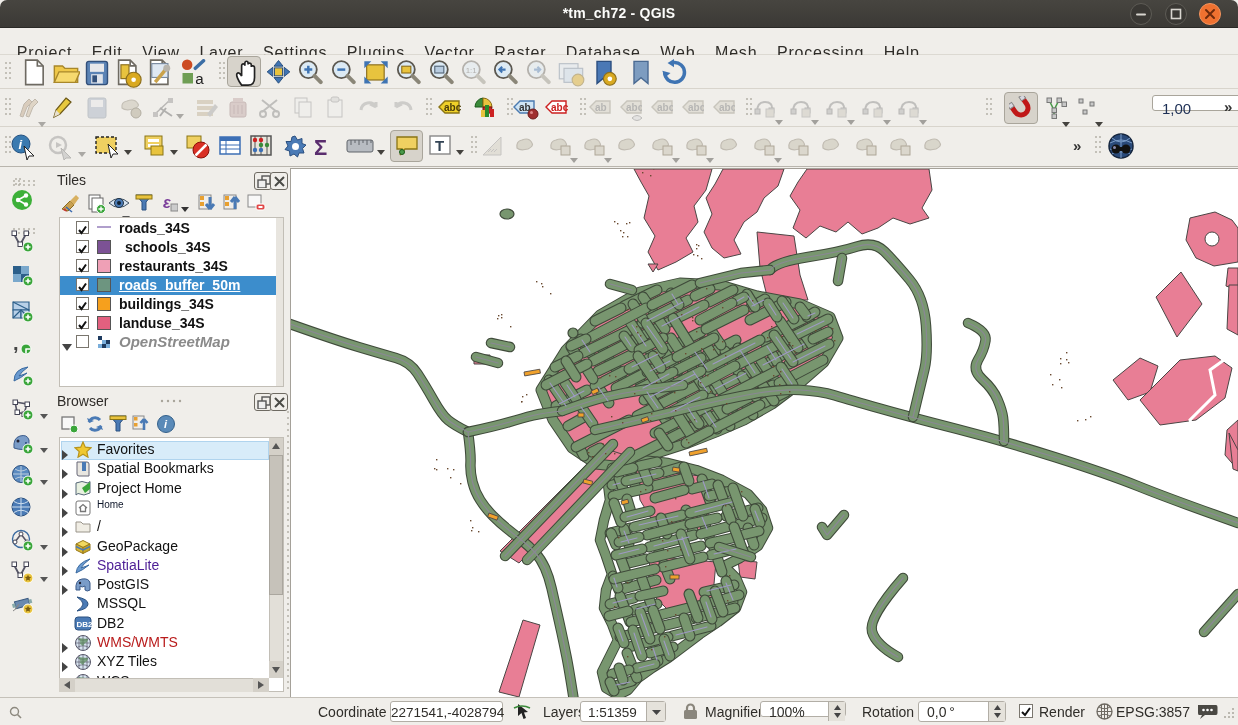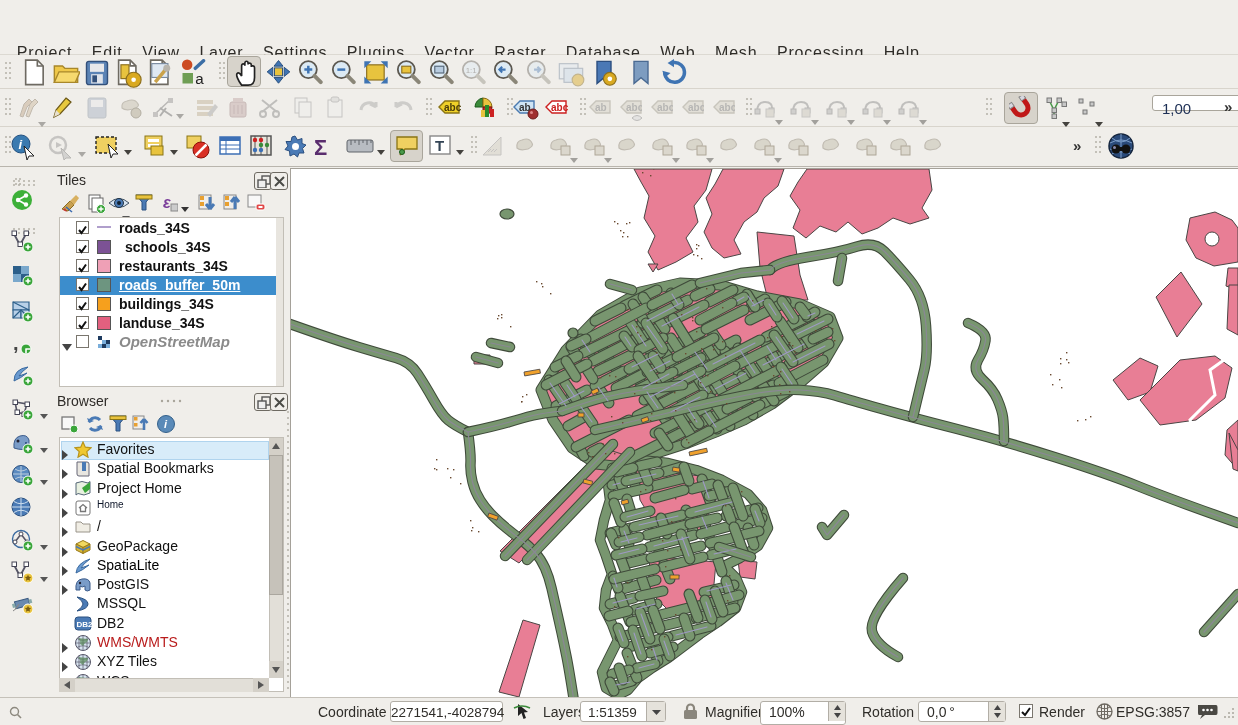"*tm_ch72 - QGIS" div.abs { html: none -> <div> <div>*tm_ch72 - QGIS</div> <div><svg> <rect></rect> </svg></div> <div><svg> <rect></rect> </svg></div> <div><svg> <path></path> </svg></div> </div> }
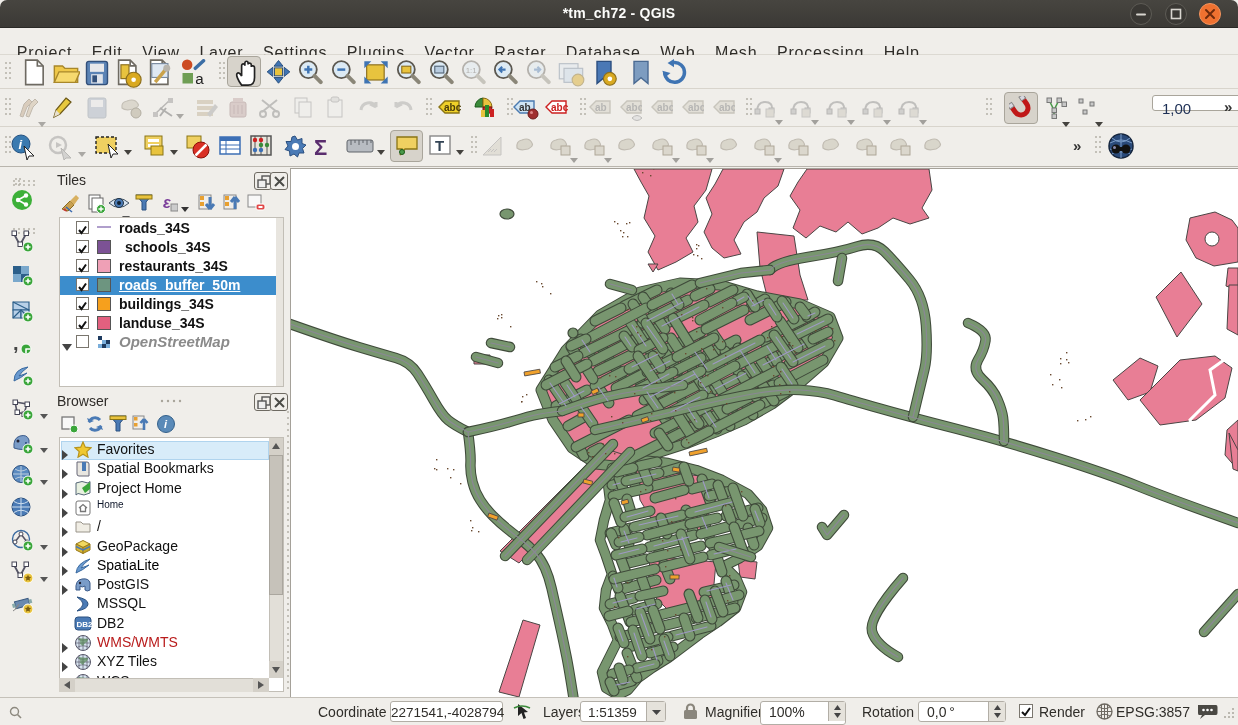"SpatiaLite" div.abs { color: #000000 -> #4c1d95 }
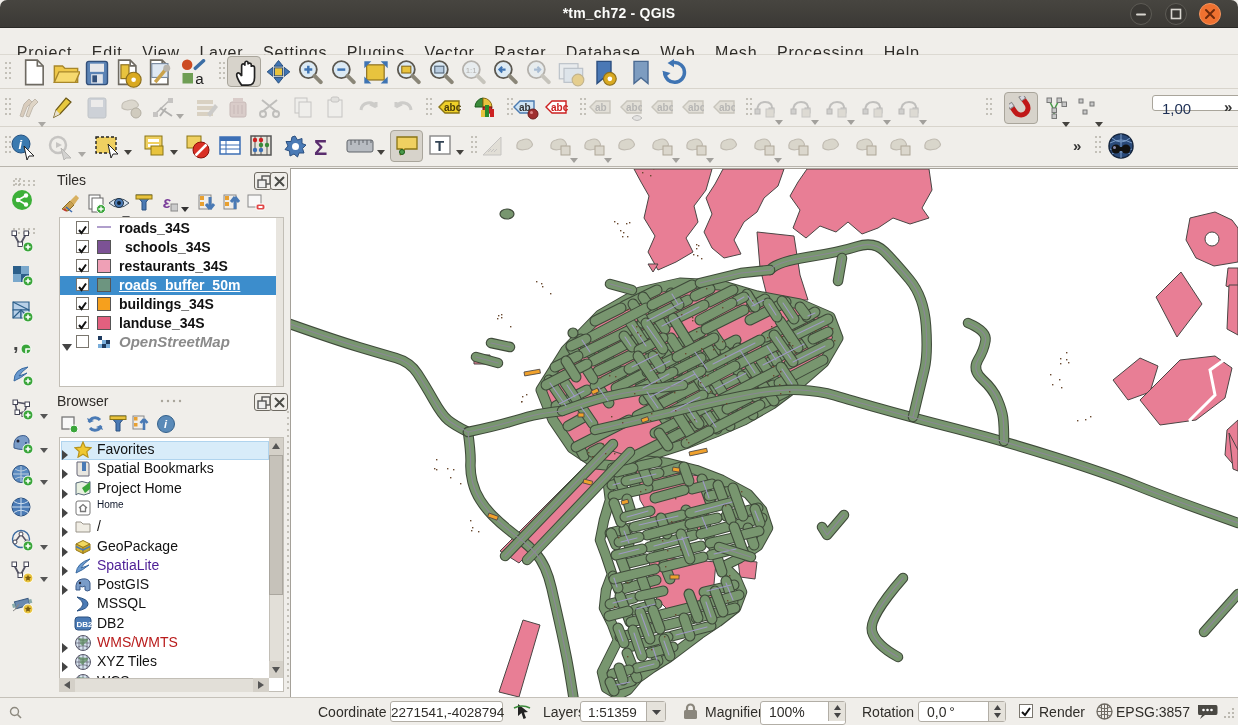"100%" div { height: 24px -> 16px }
